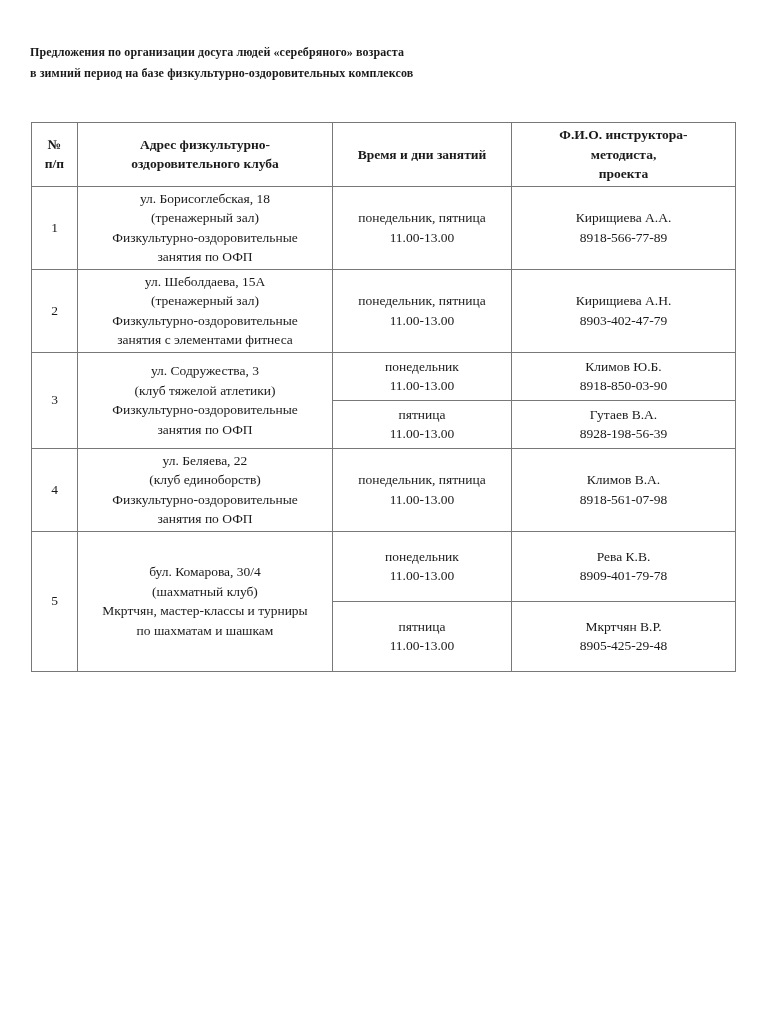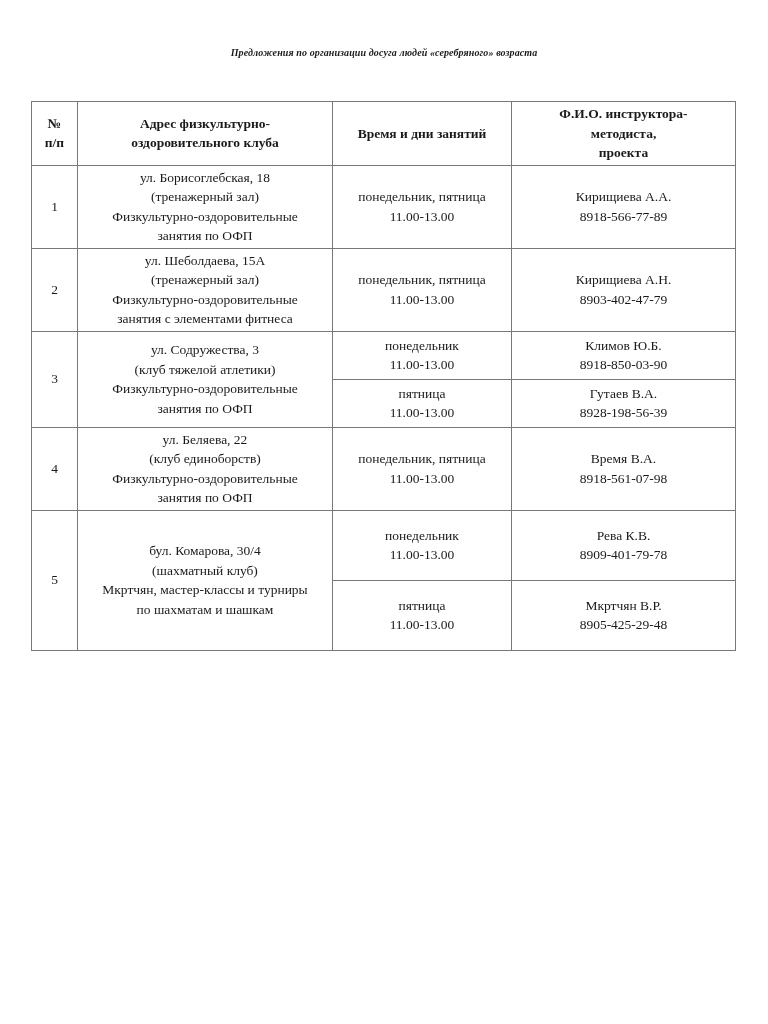"Предложения по организации досуга людей" .doc-title { font-size: 10px -> 12px; font-style: italic -> none; text-align: center -> left }
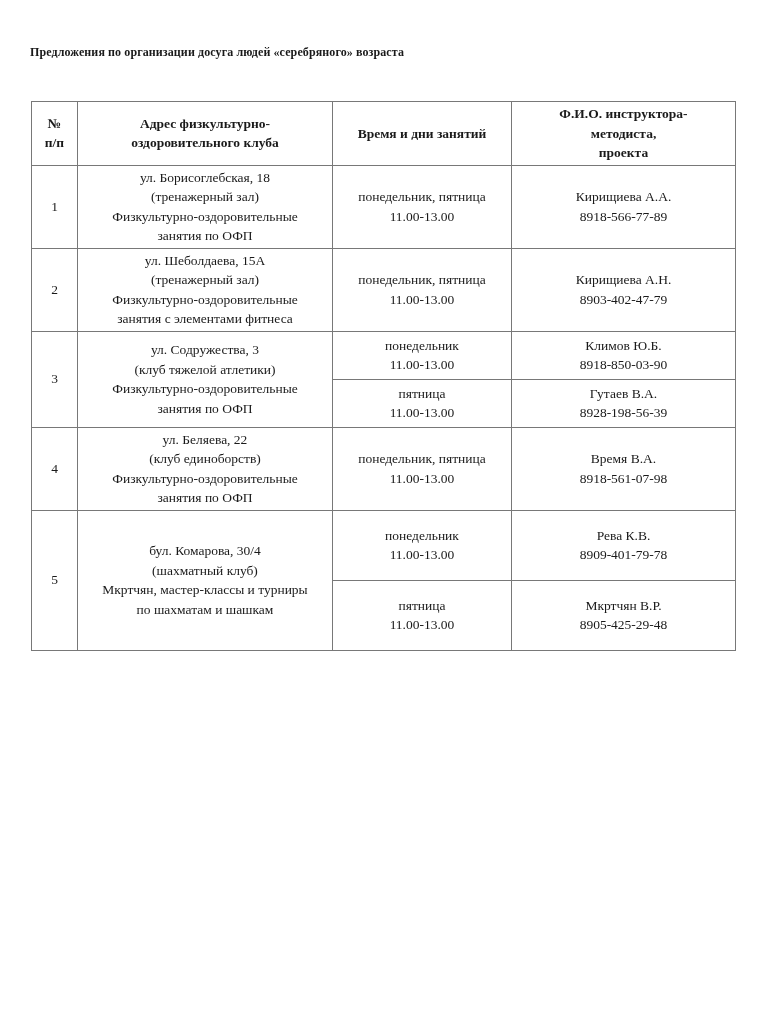"в зимний период на базе" div { html: none -> <div>в зимний период на базе физкультурно-оздоровительных комплексов</div> }
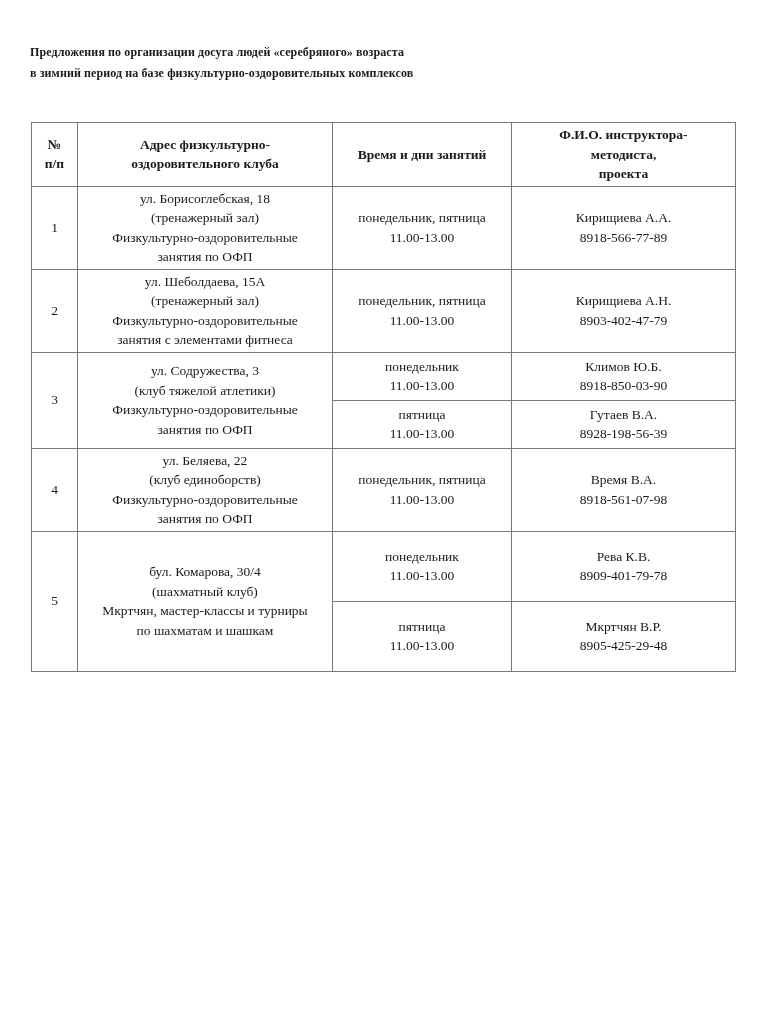"Время В.А." div { text: Время -> Климов }
